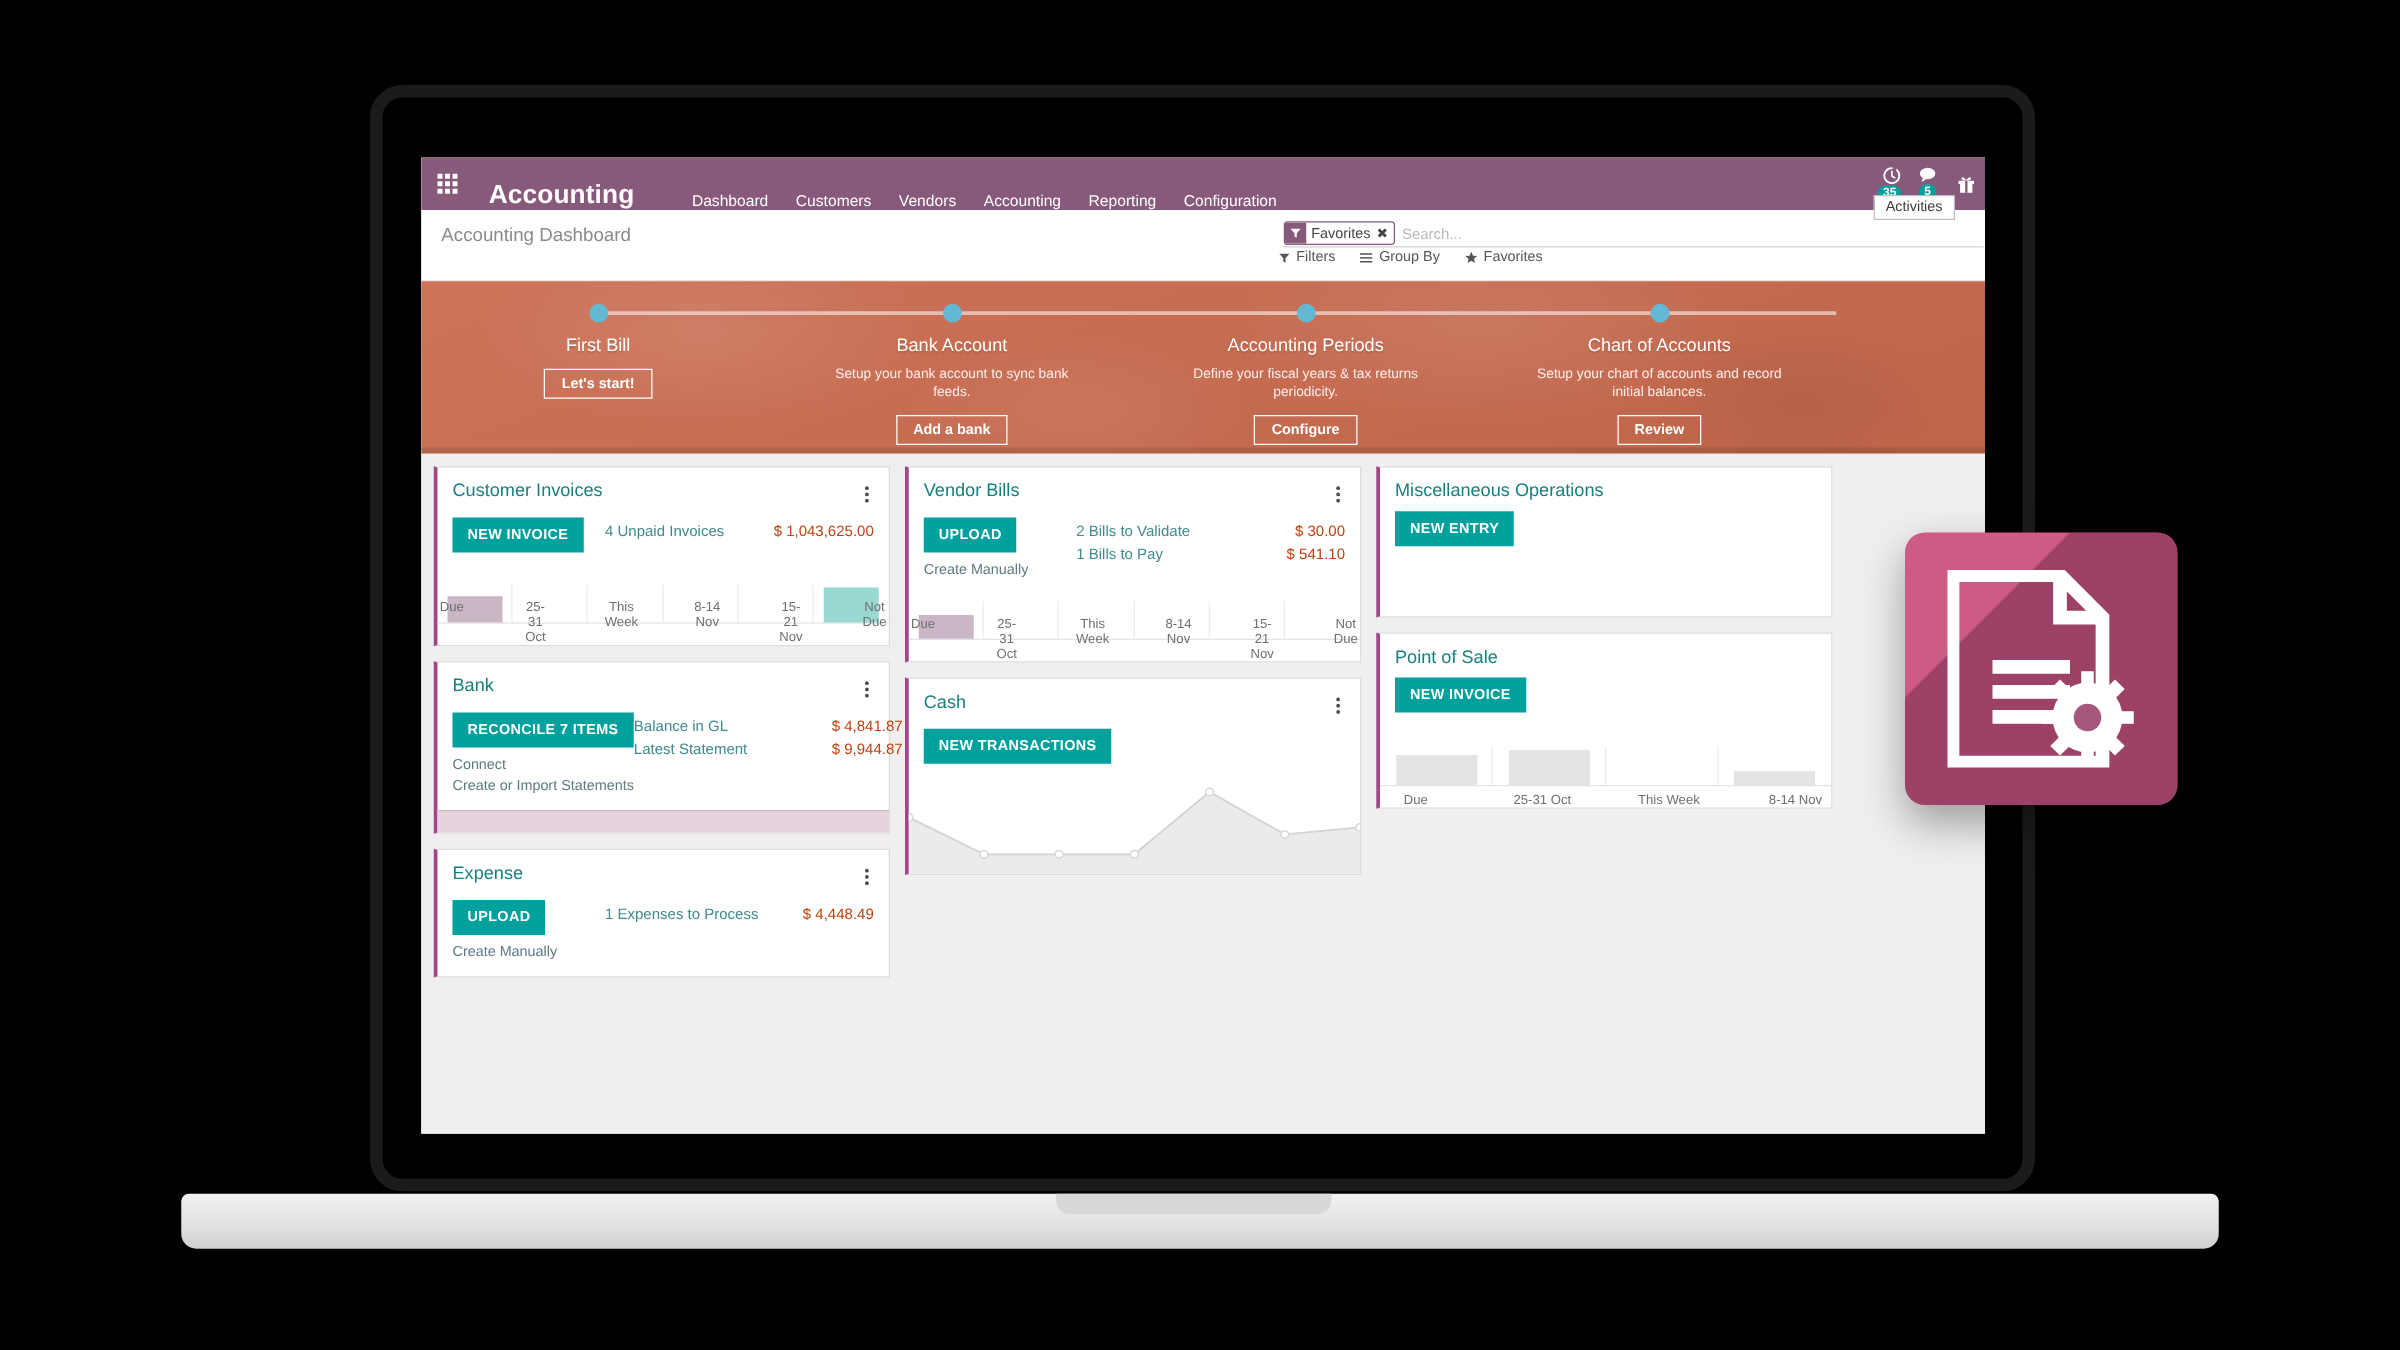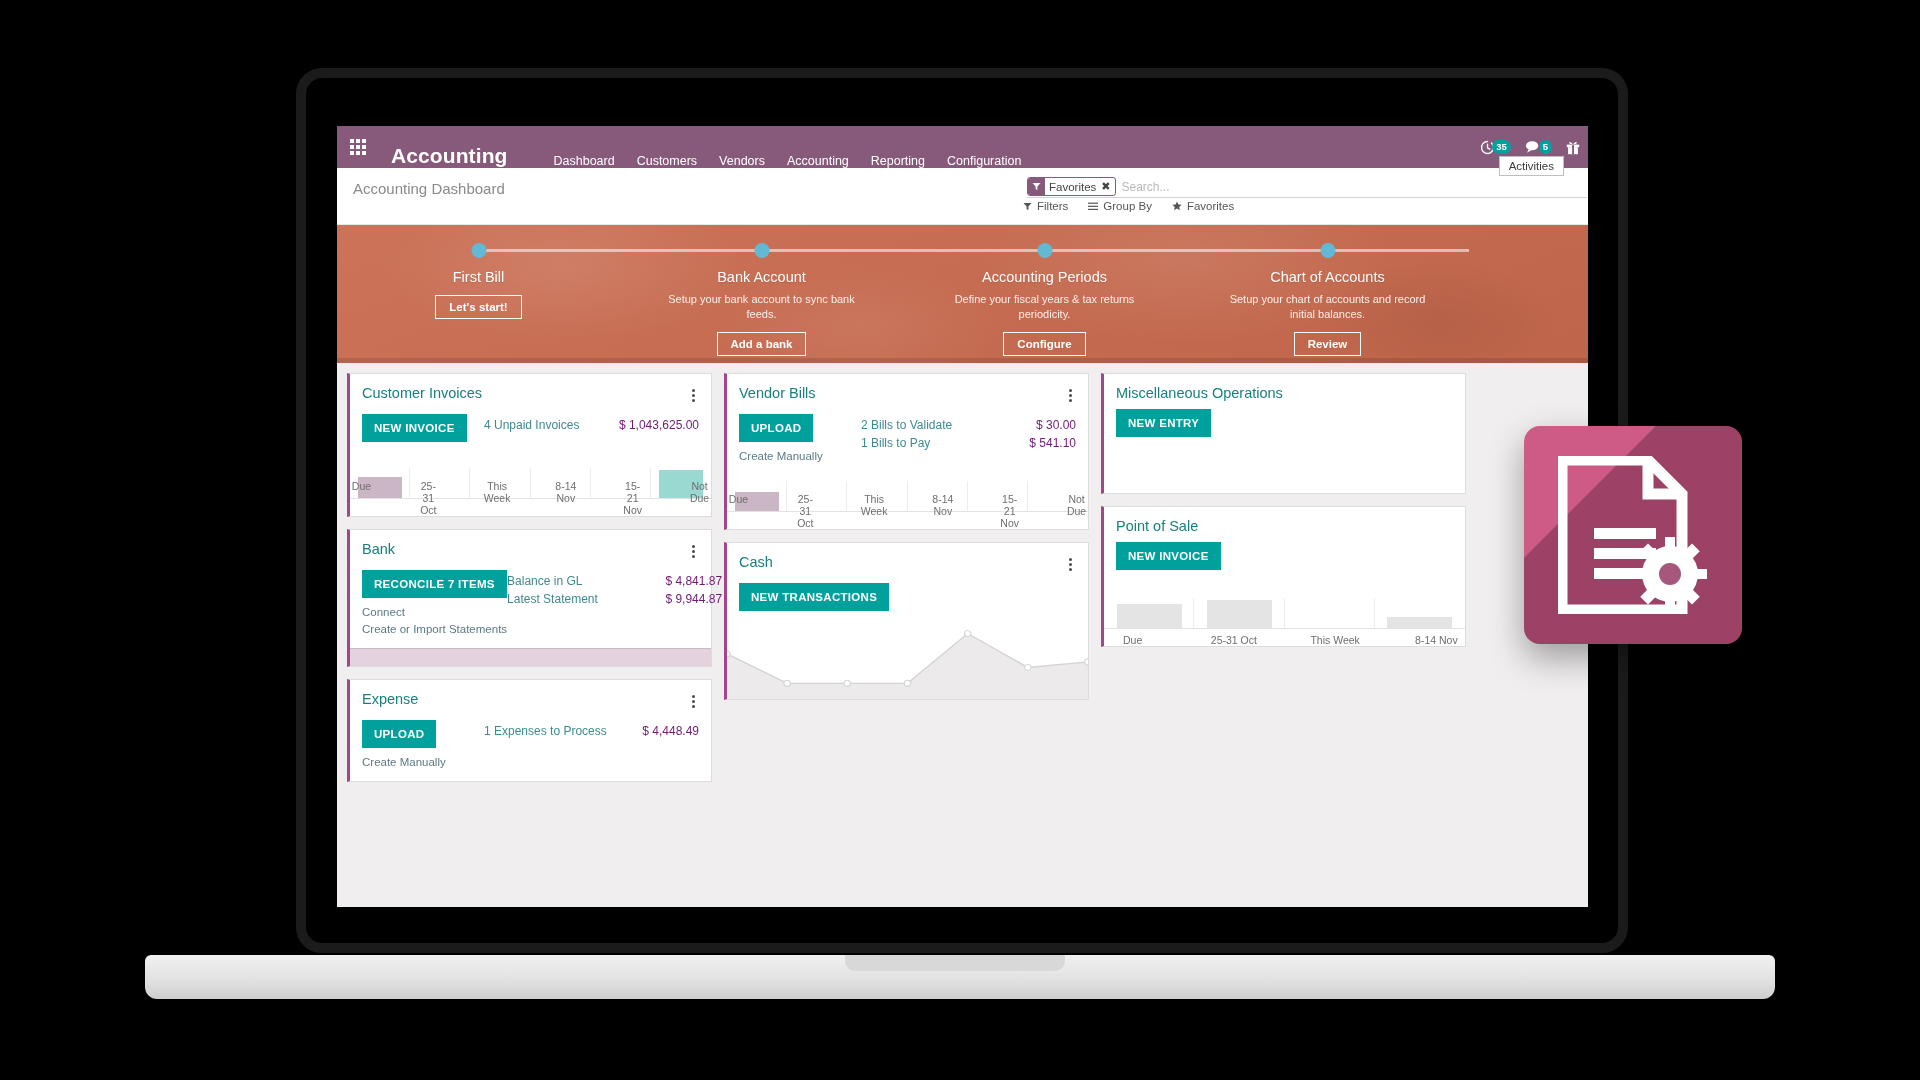"35" .nav-ico { flex-direction: none -> column }
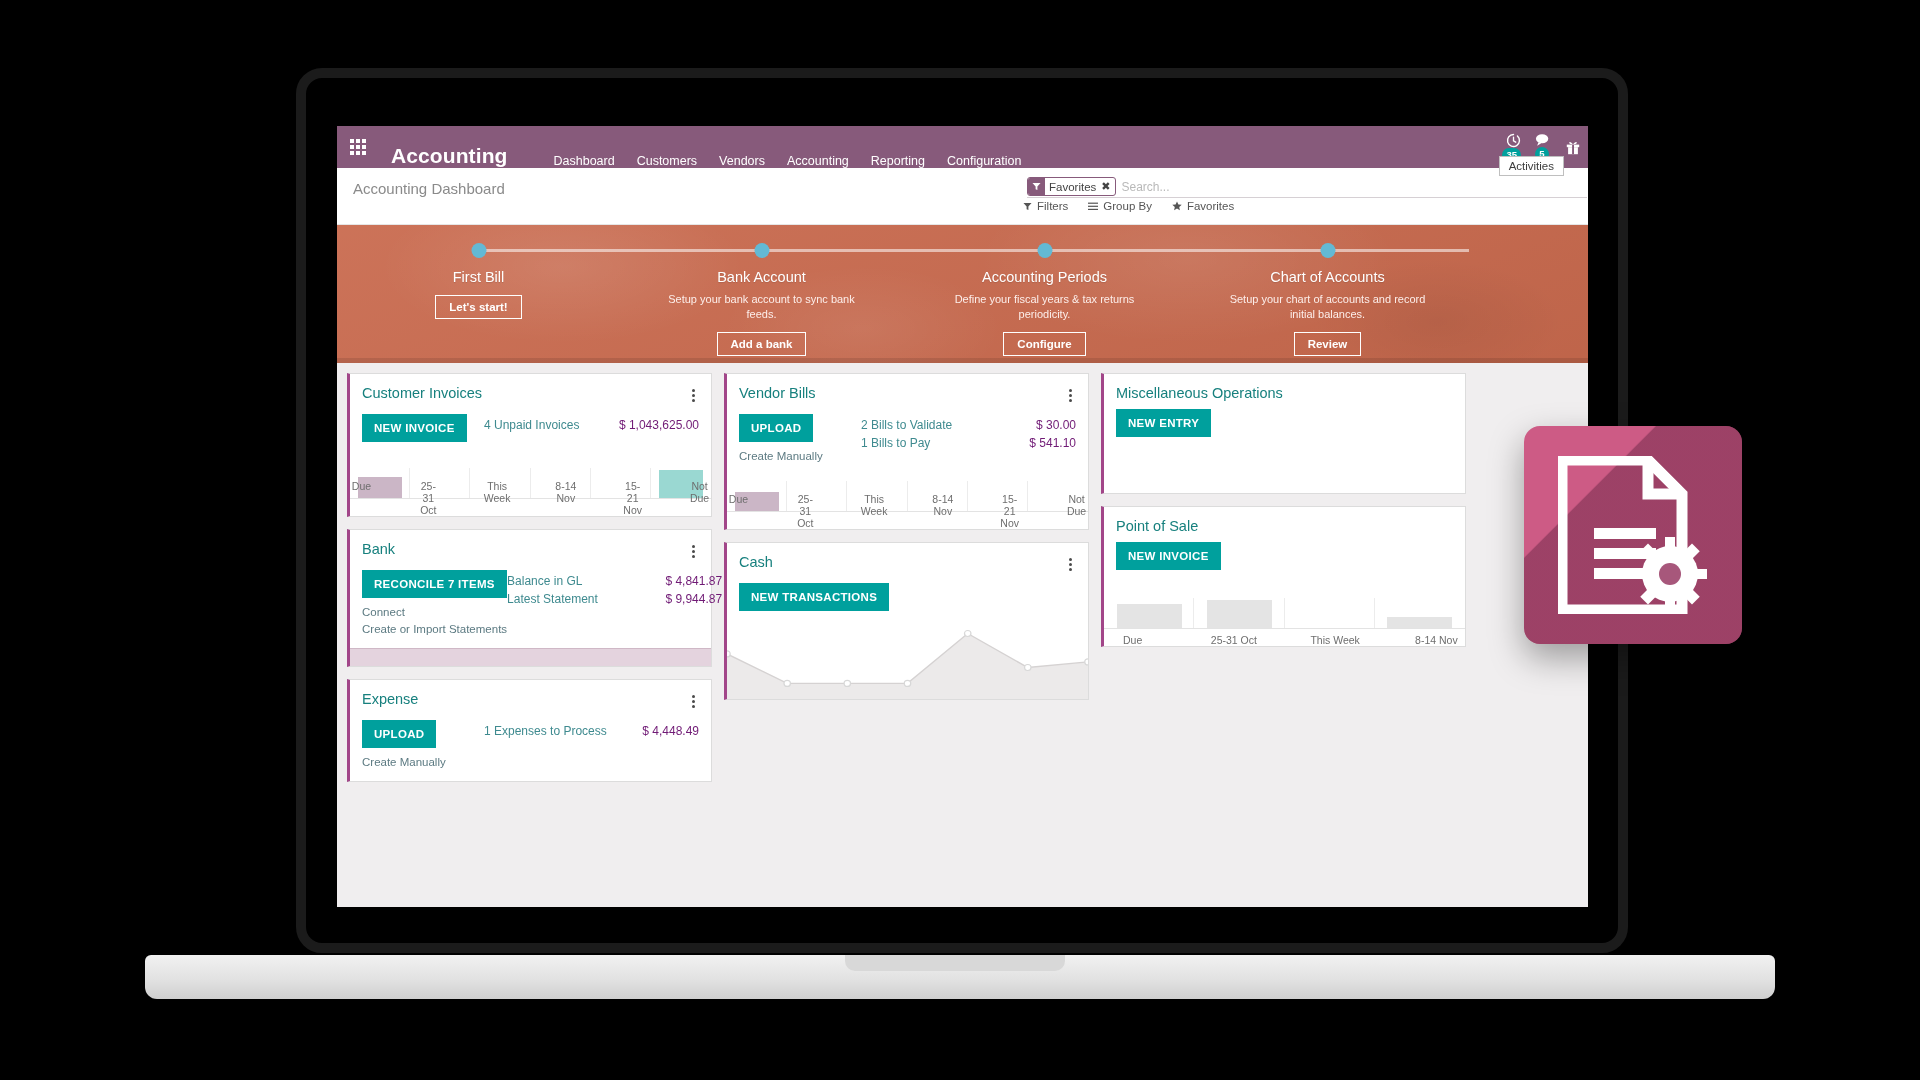"$ 1,043,625.00" .stat-value { color: #701a75 -> #c2410c }
